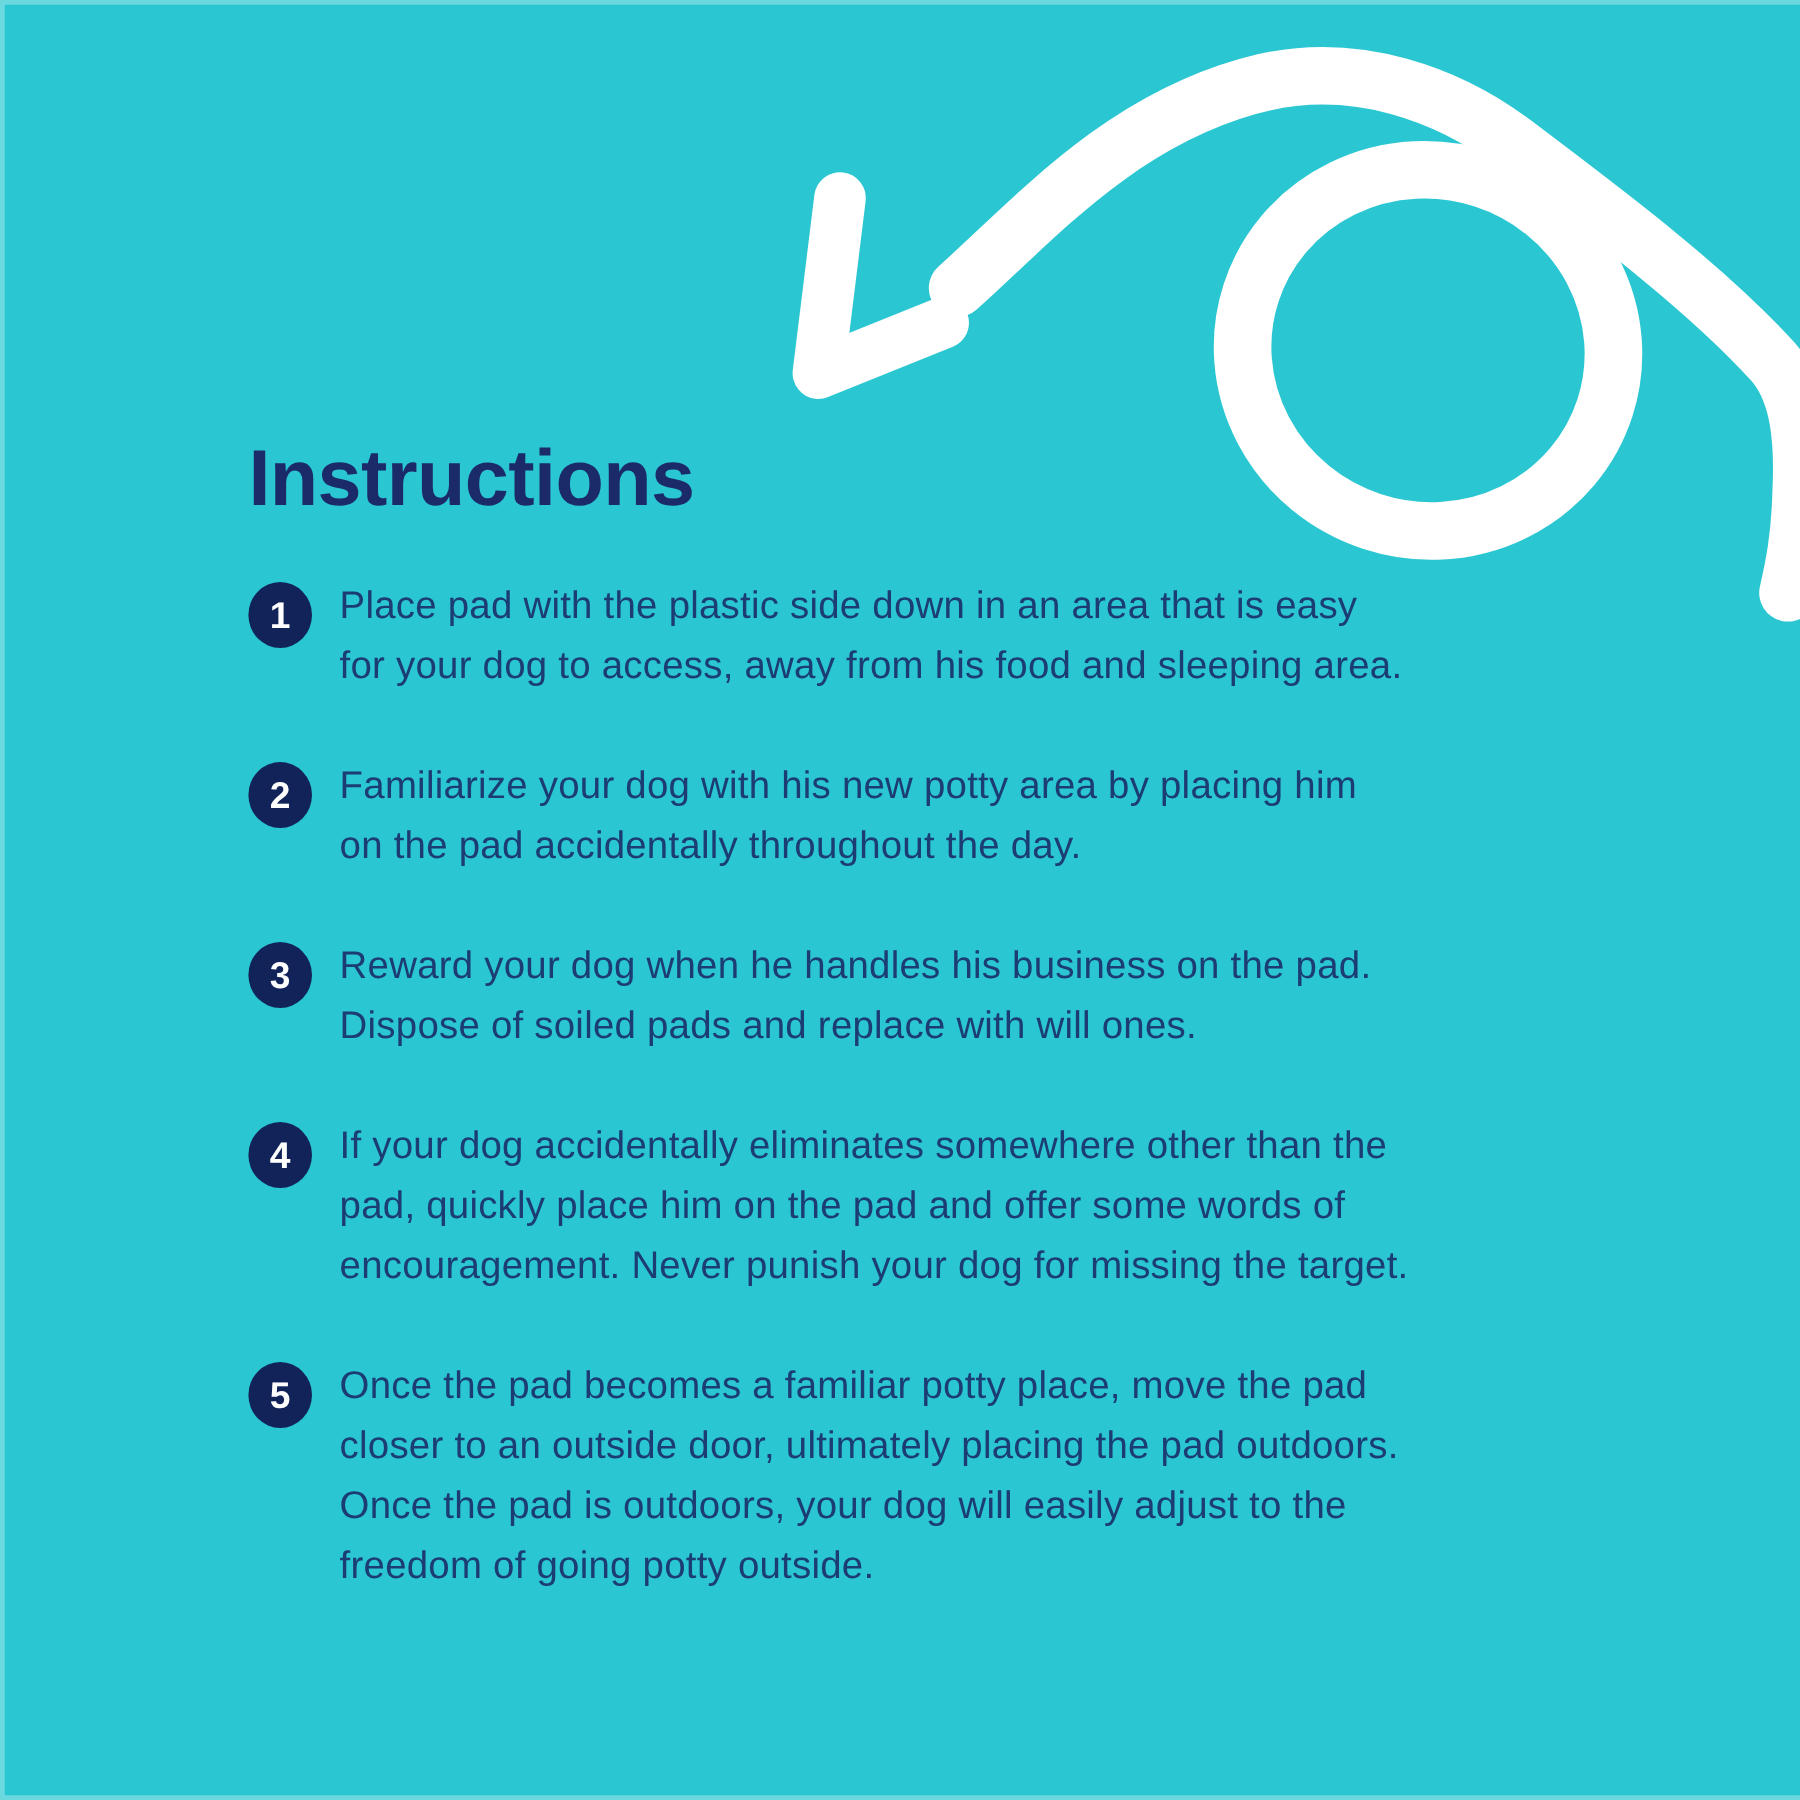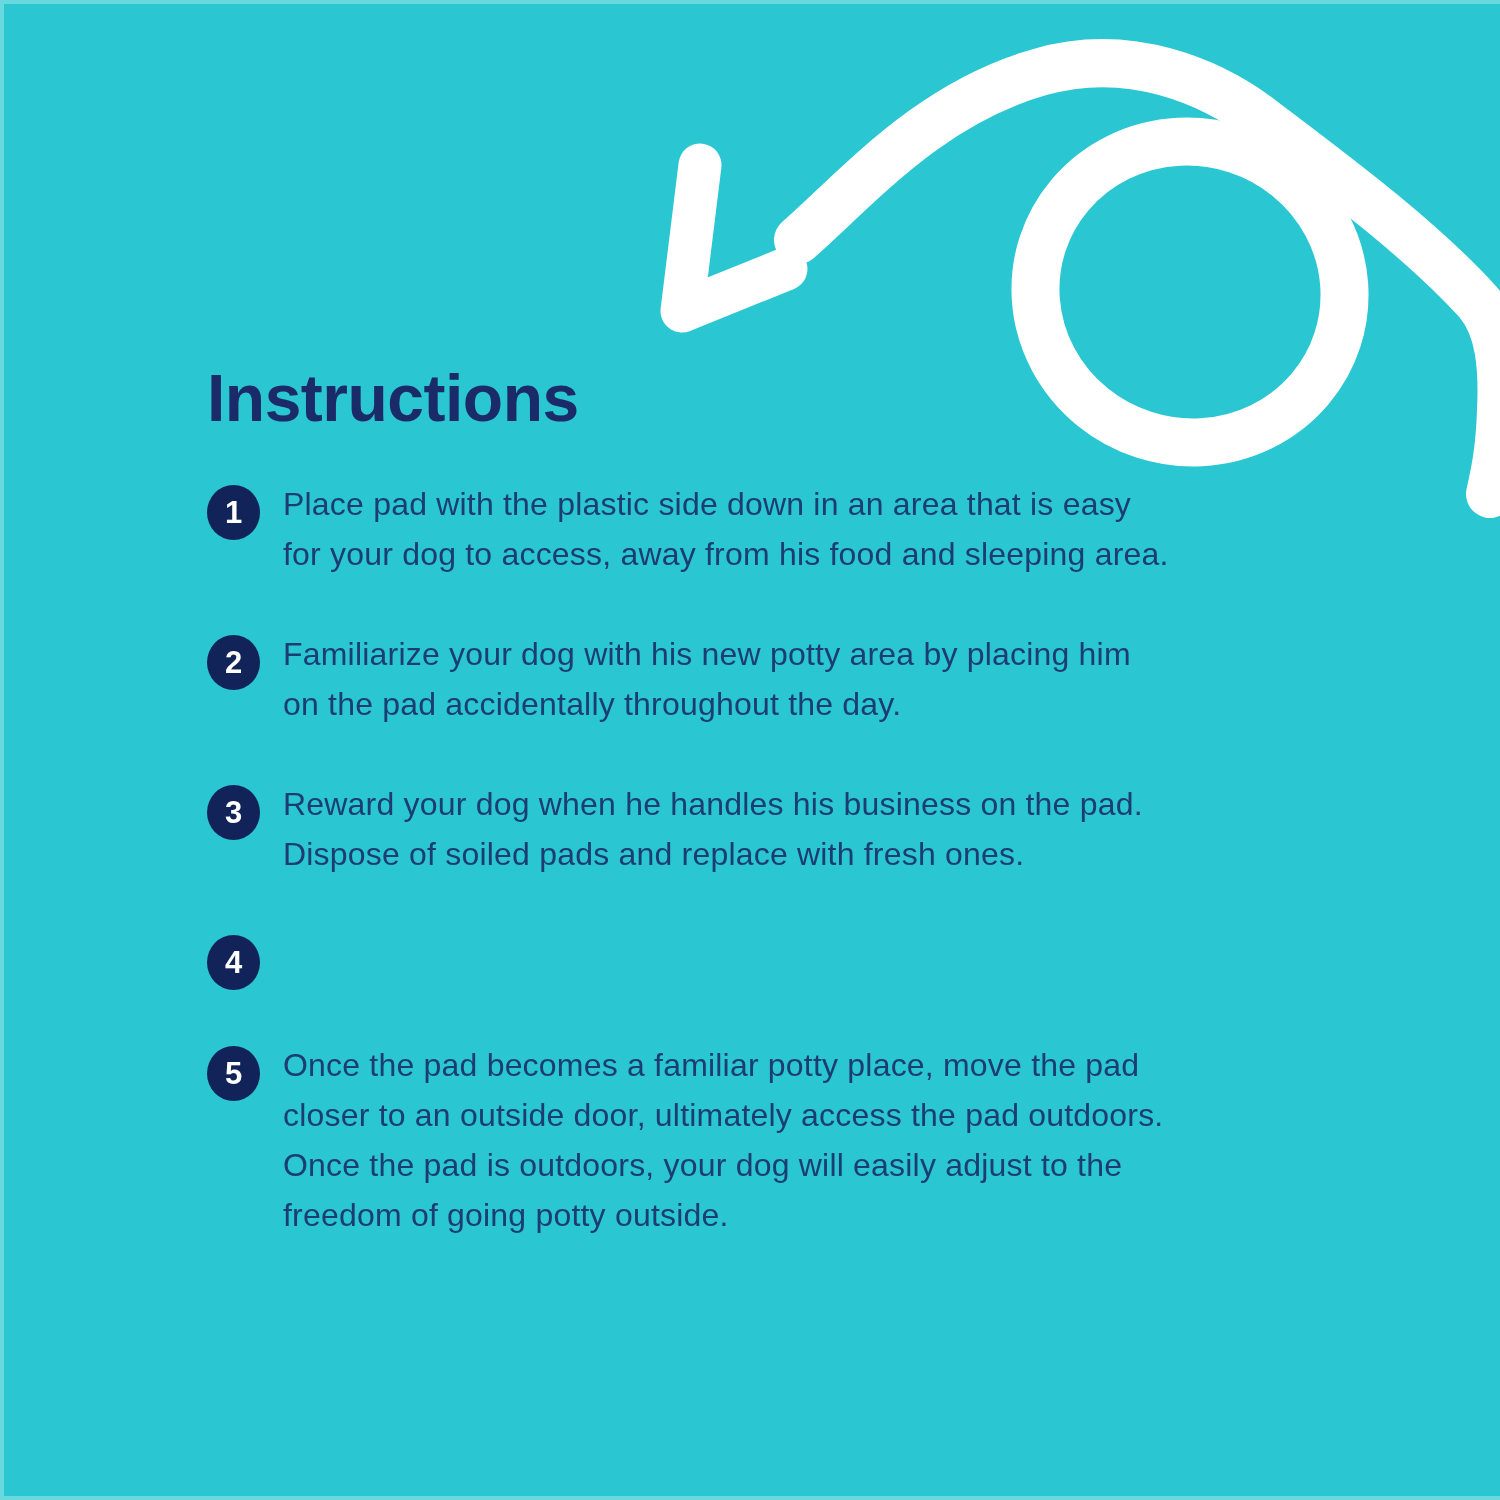"Reward your dog when he" p.step-text { text: fresh -> will }
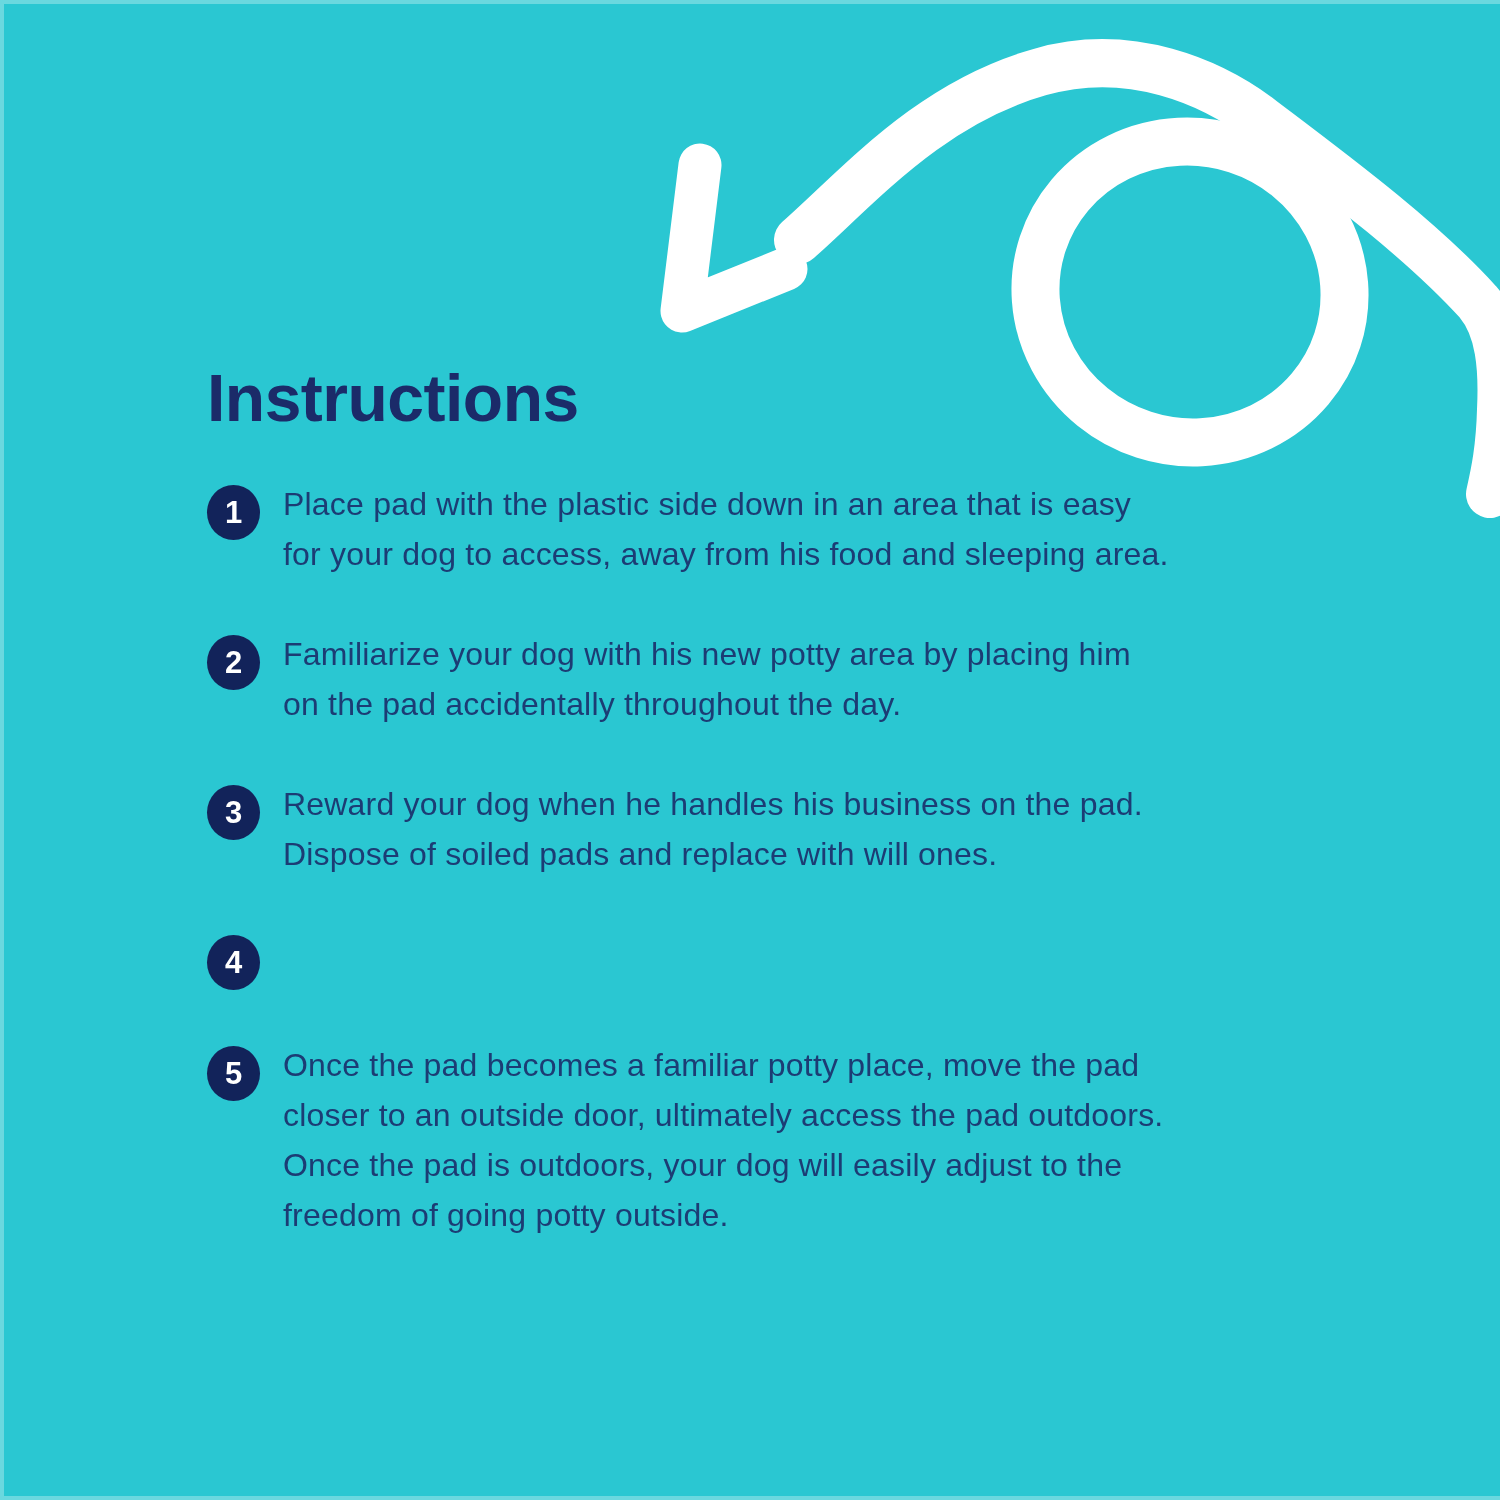"If your dog accidentally eliminates" p.step-text { html: none -> <p>If your dog accidentally eliminates somewhere other than the pad, quickly place him on the pad and offer some words of encouragement. Never punish your dog for missing the target.</p> }
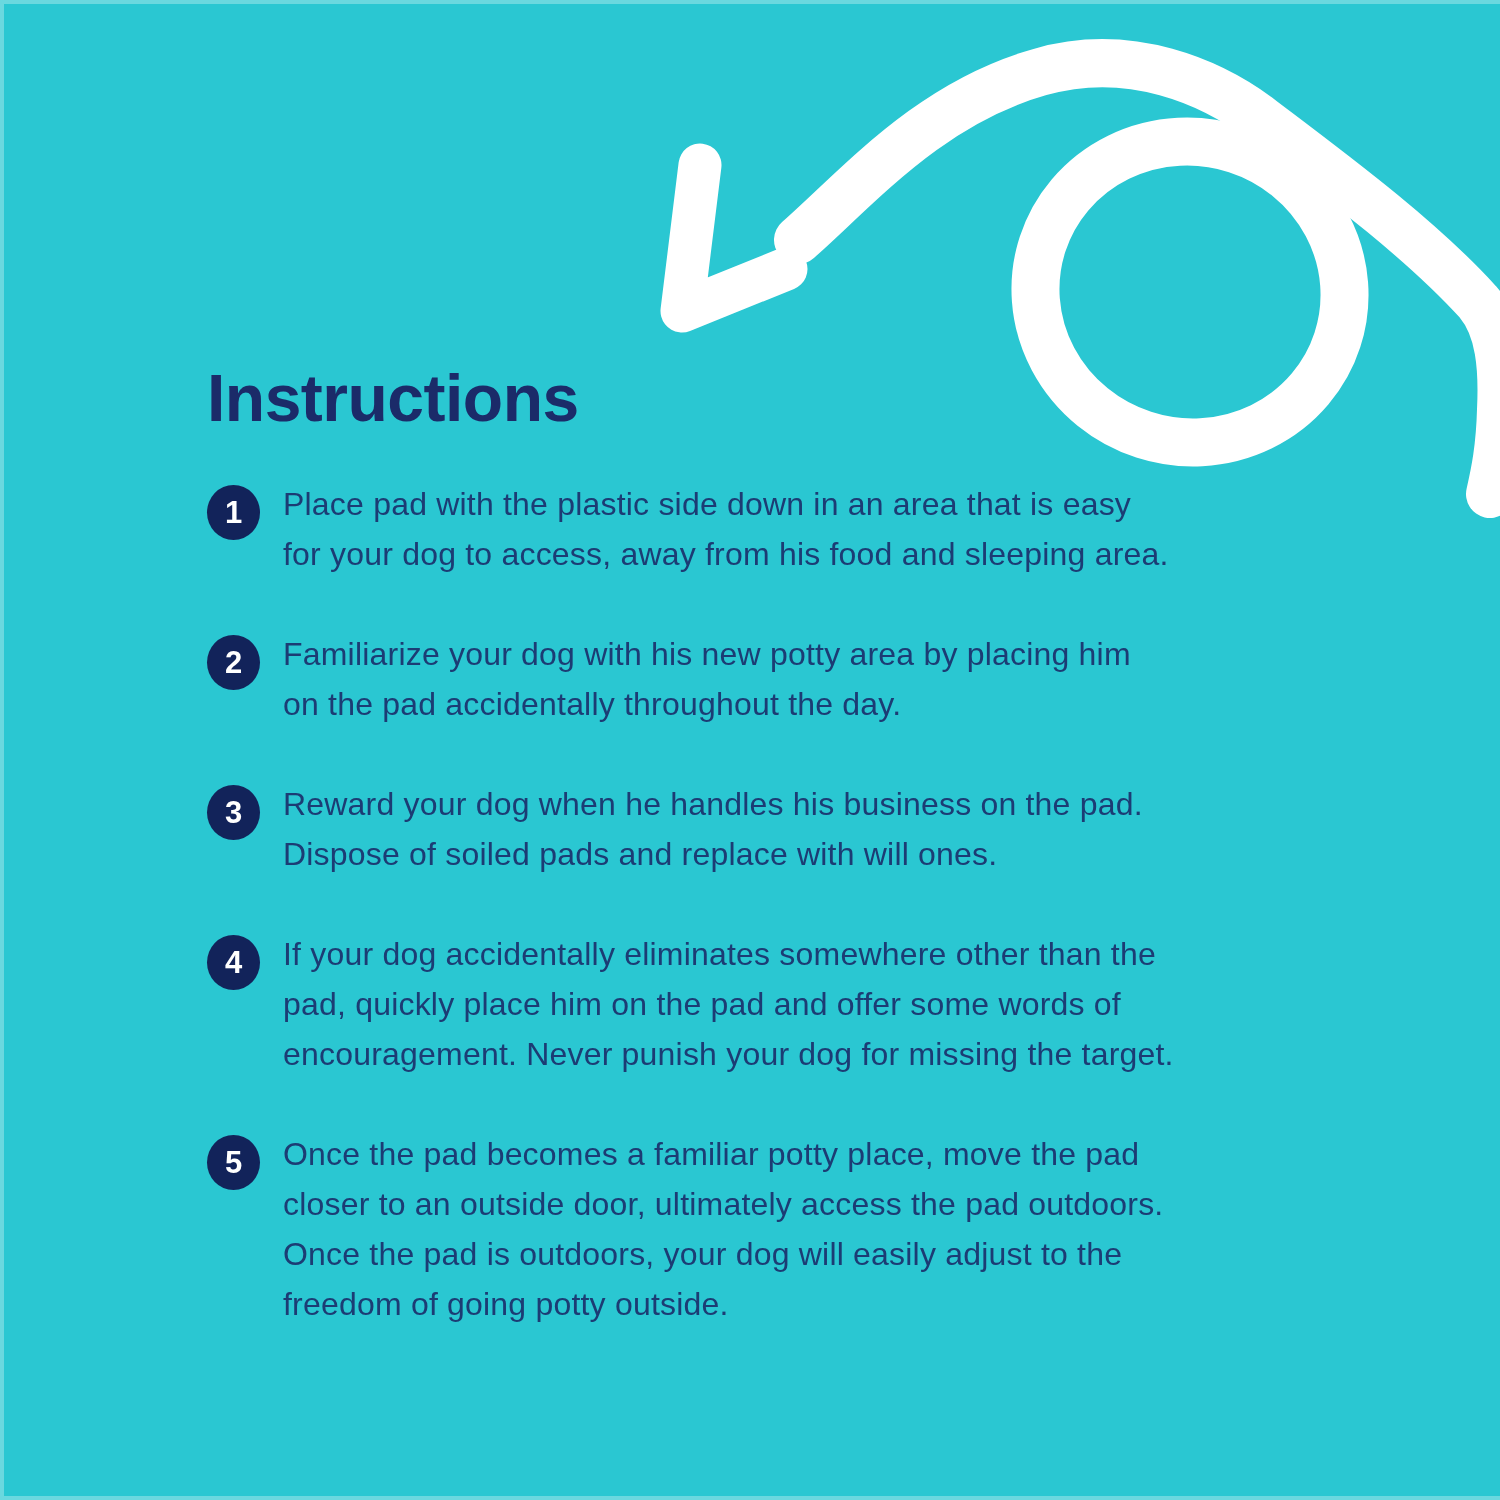"Once the pad becomes a" p.step-text { text: access -> placing }
